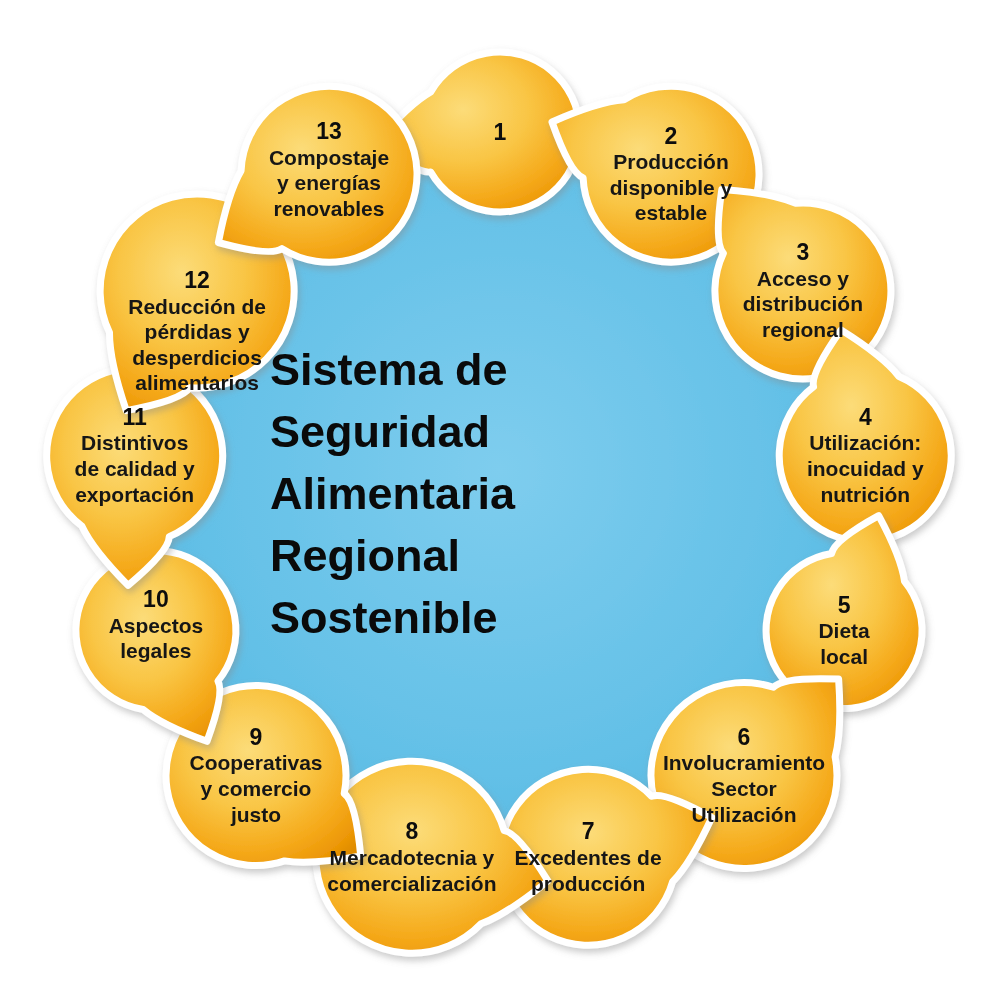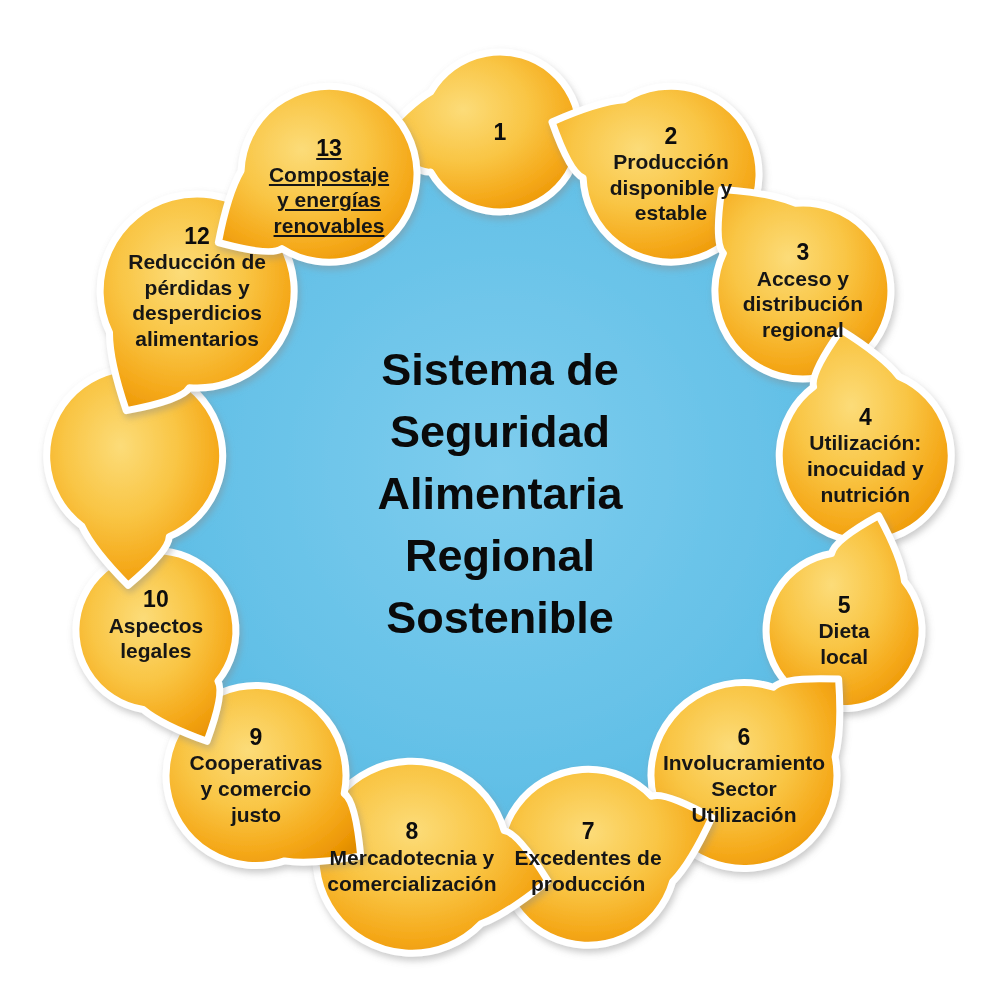"13" div.petal-label { text-decoration: underline -> none; top: 99px -> 82px }
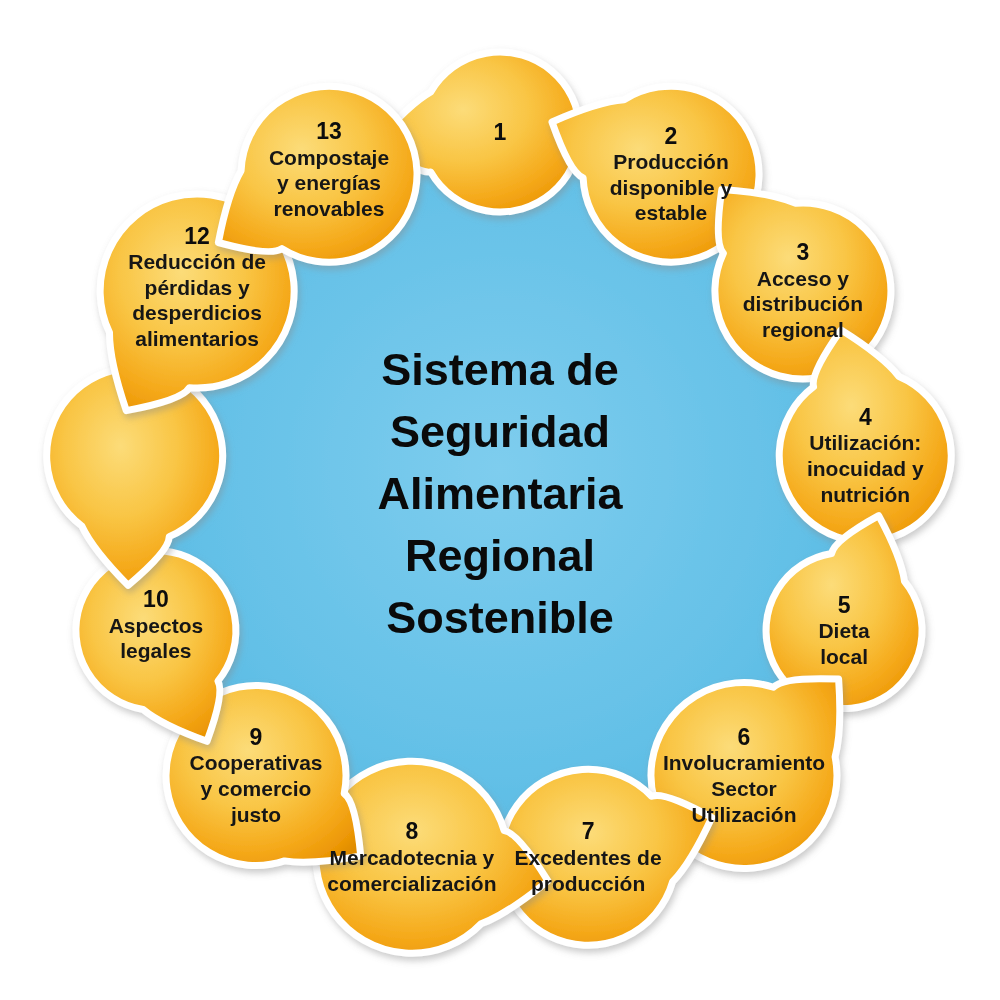"12" div.petal-label { justify-content: none -> flex-end; top: 190px -> 202px }
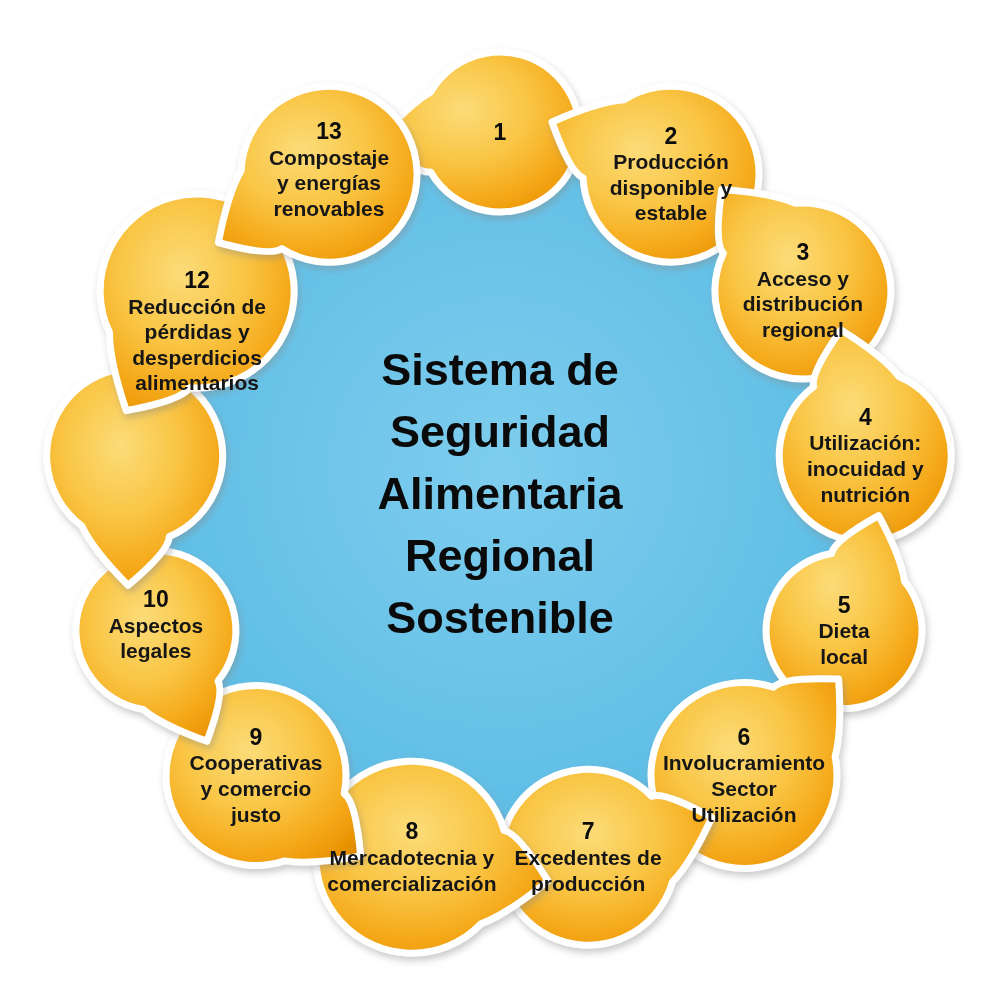"Sistema de" #diagram-title { text-align: center -> none }
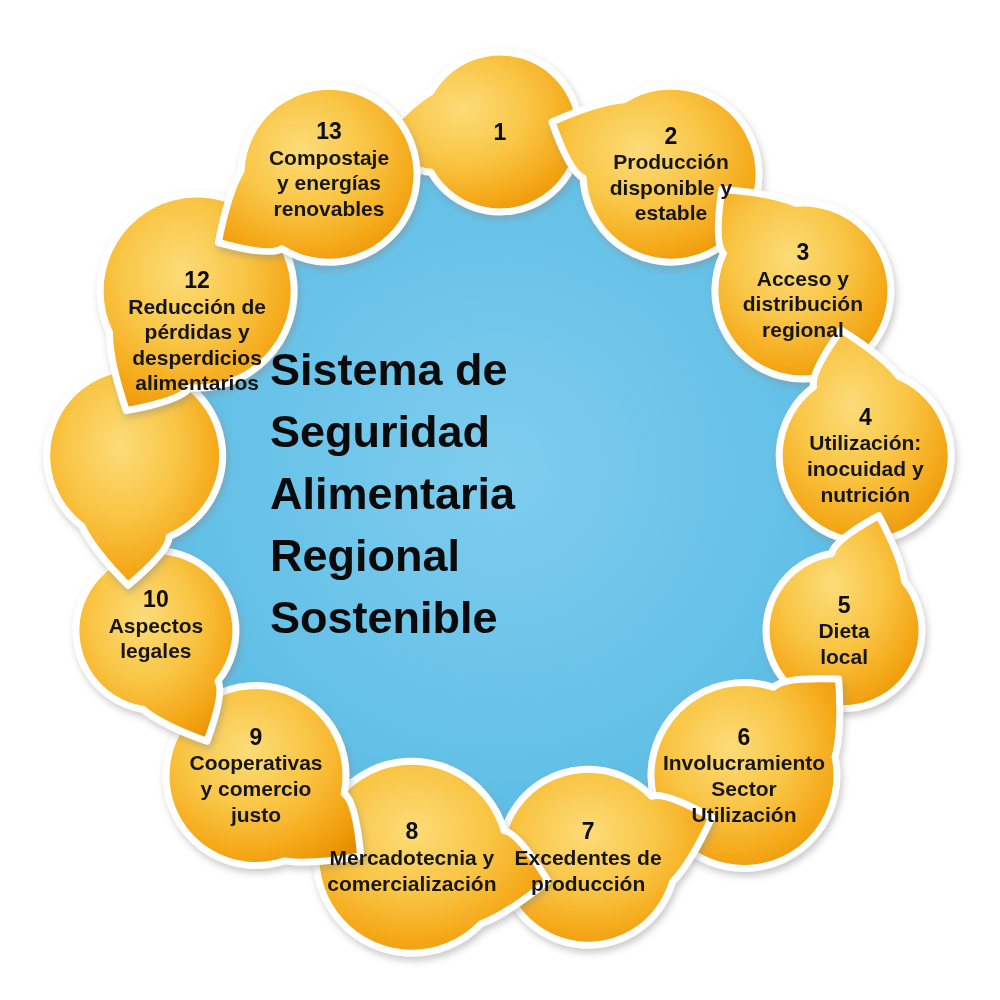"11" div.petal-label { html: none -> <div> <div>11</div> <div>Distintivos de calidad y exportación</div> </div> }
